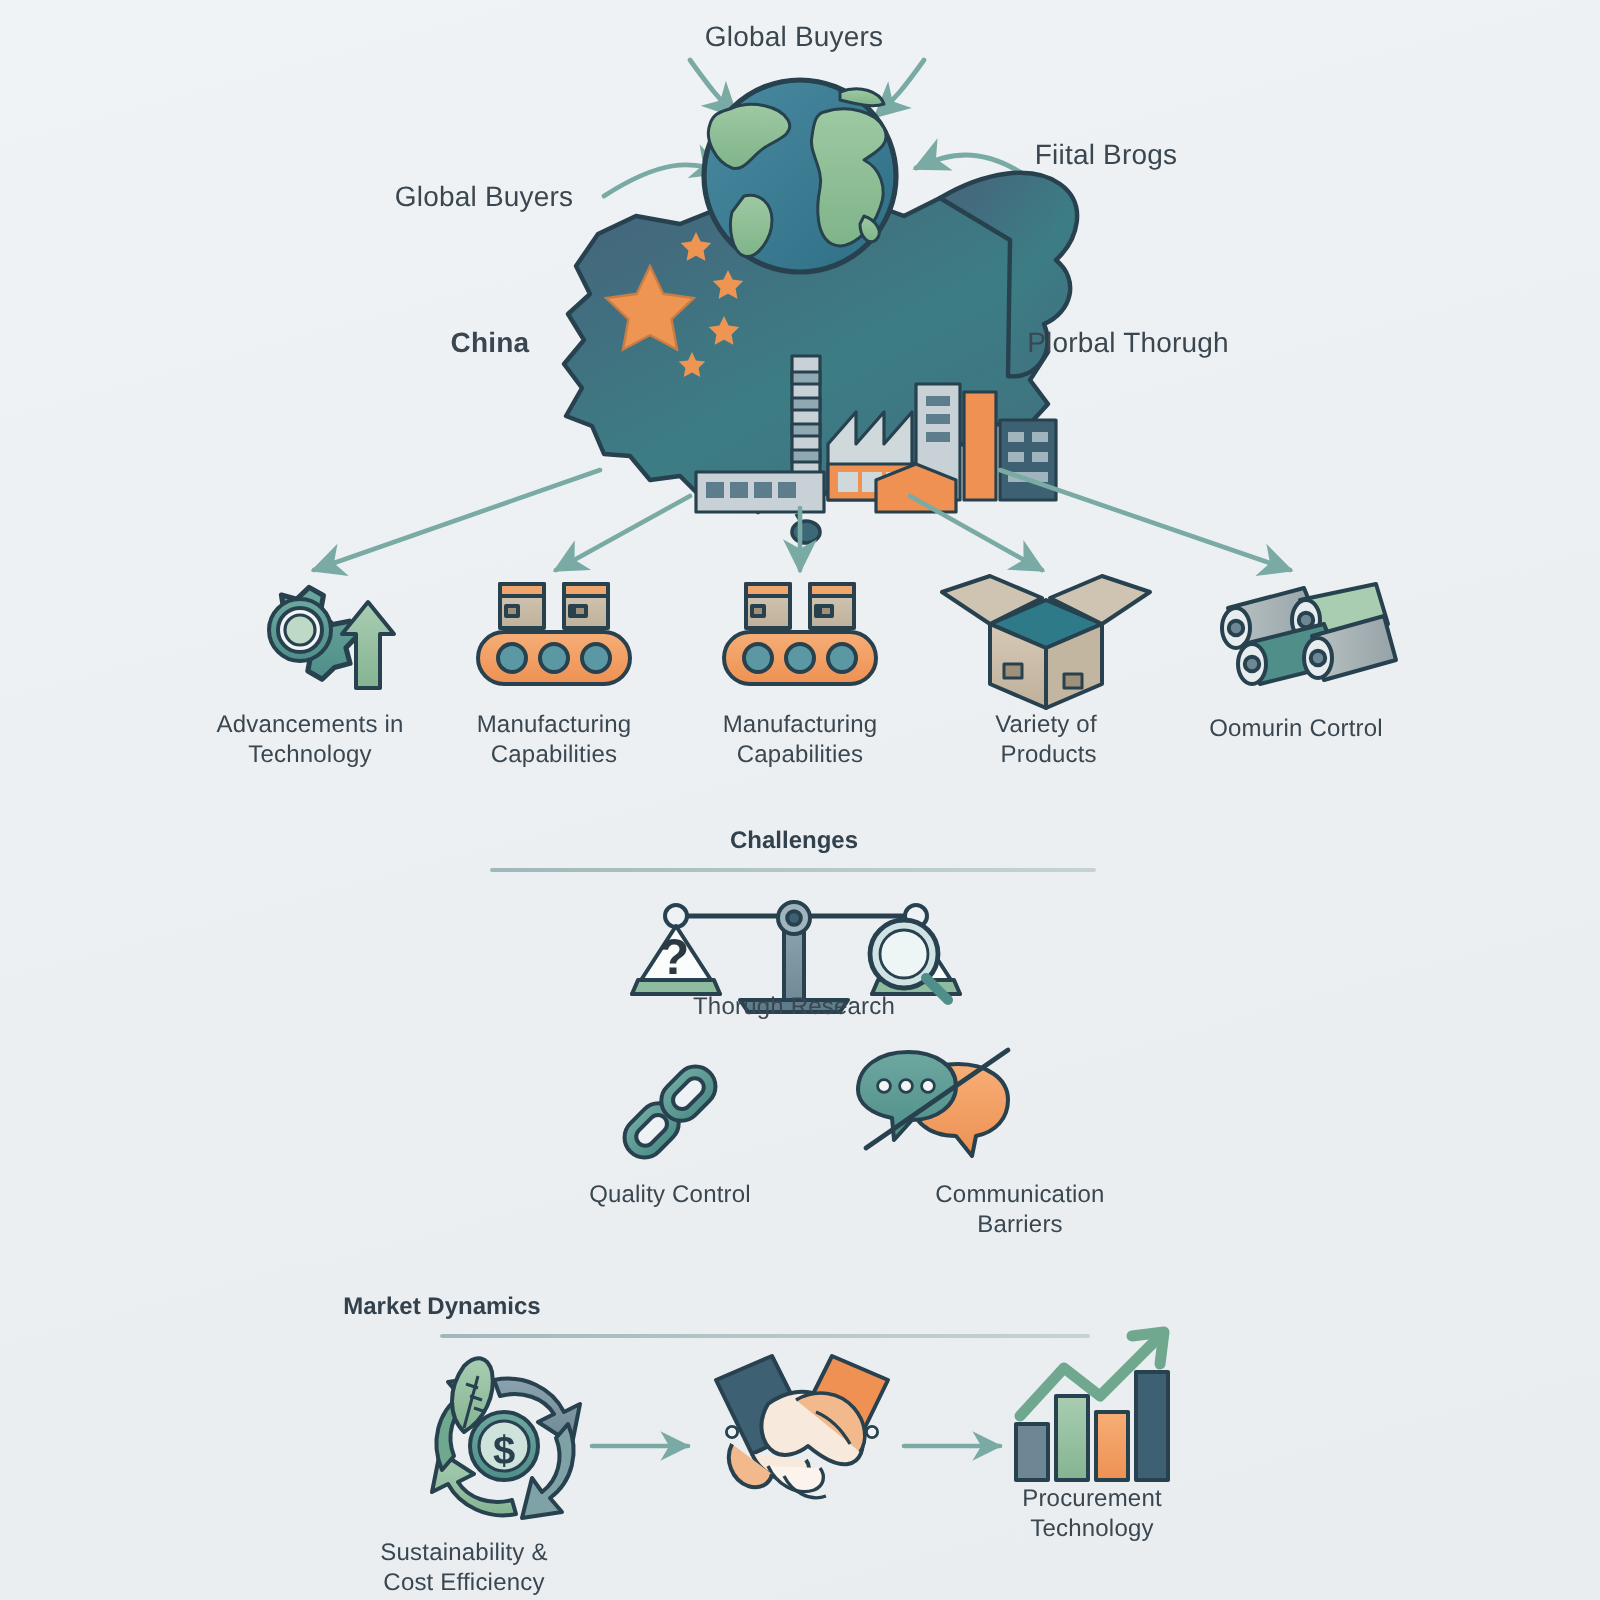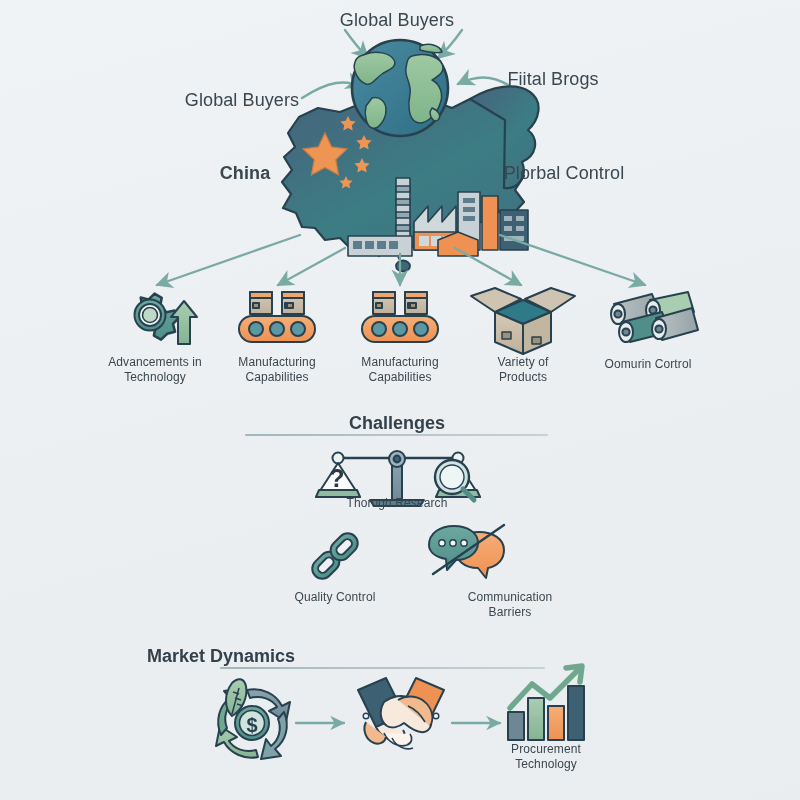"Global Buyers" .lbl { font-size: 18px -> 14px }
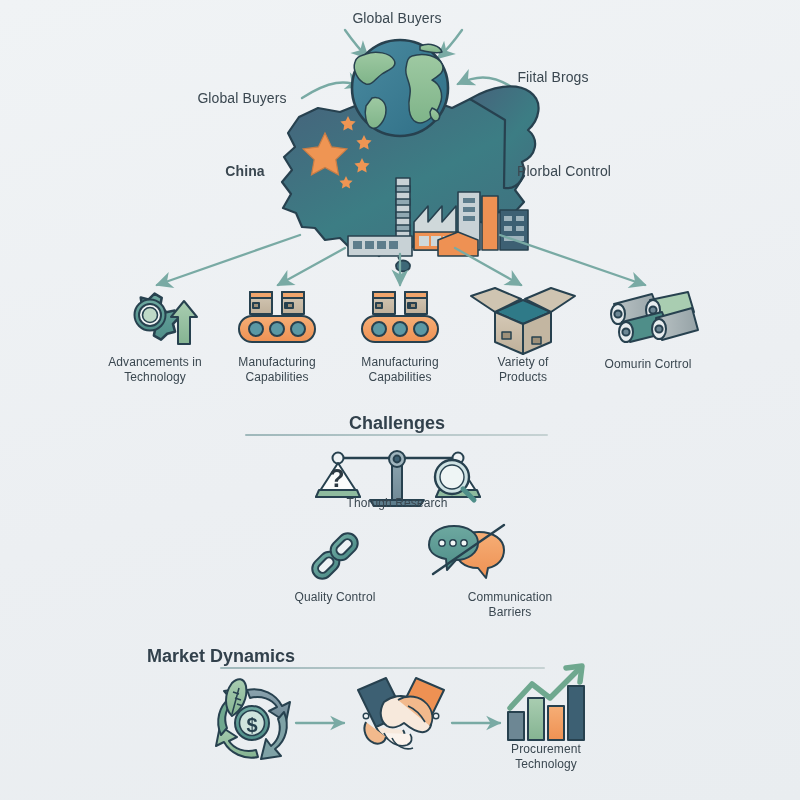"Plorbal Control" div.lbl { text: Control -> Thorugh }
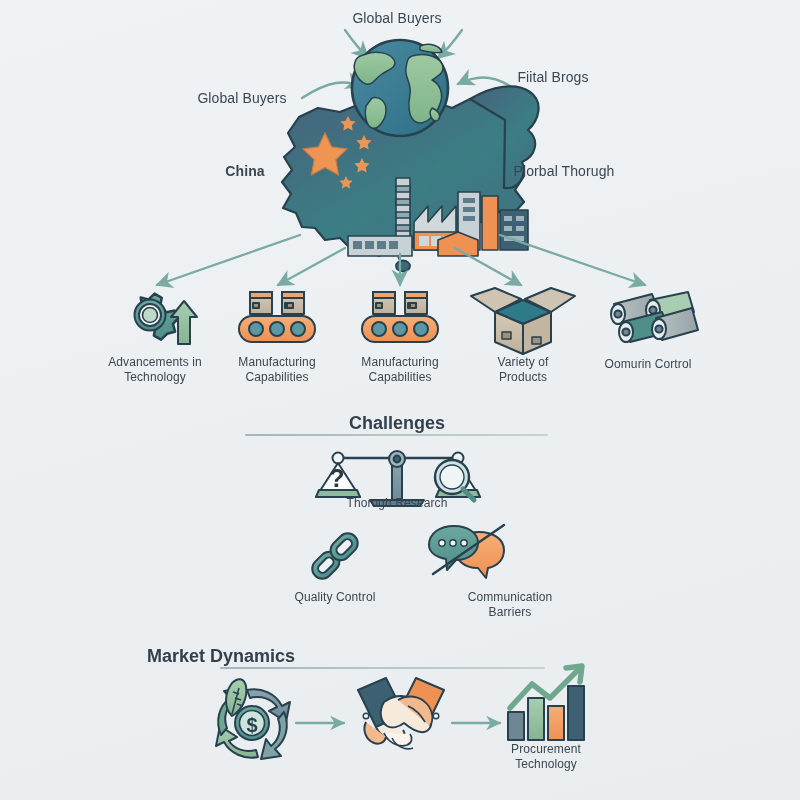"Variety of" div.lbl { text-align: none -> right }
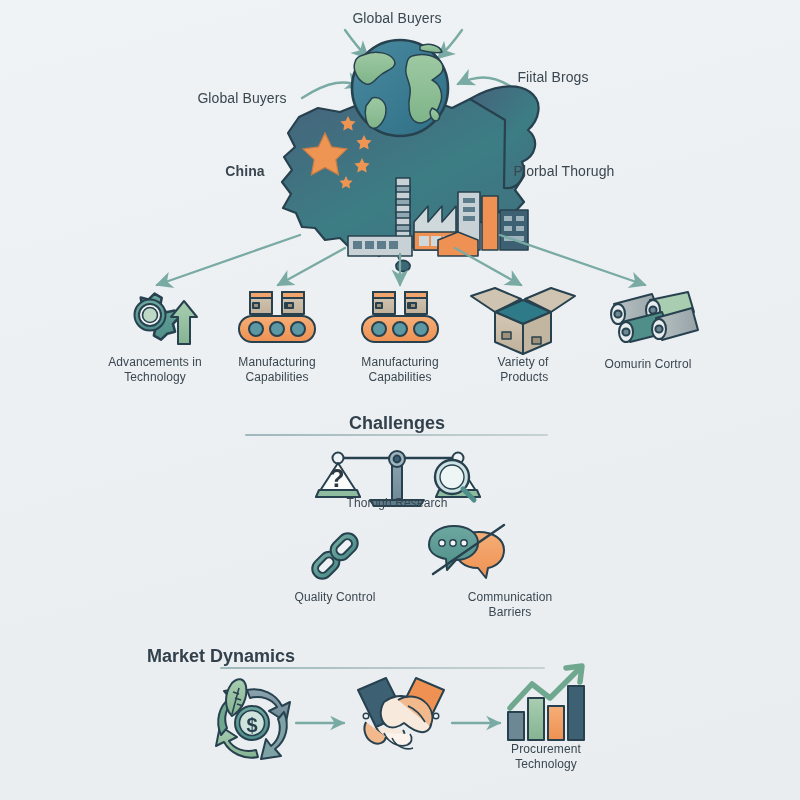"Challenges" .heading { font-size: 18px -> 12px }
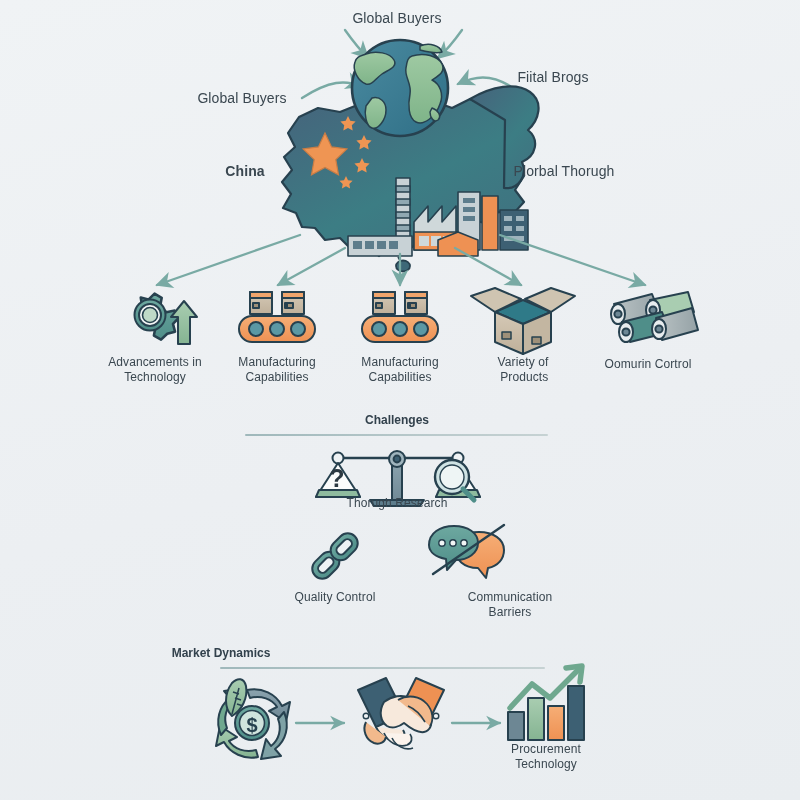"Sustainability &" div.lbl { html: none -> <div>Sustainability &amp; Cost Efficiency</div> }
